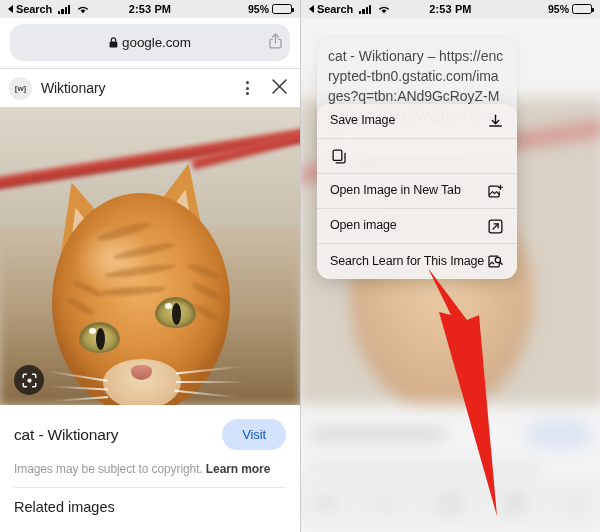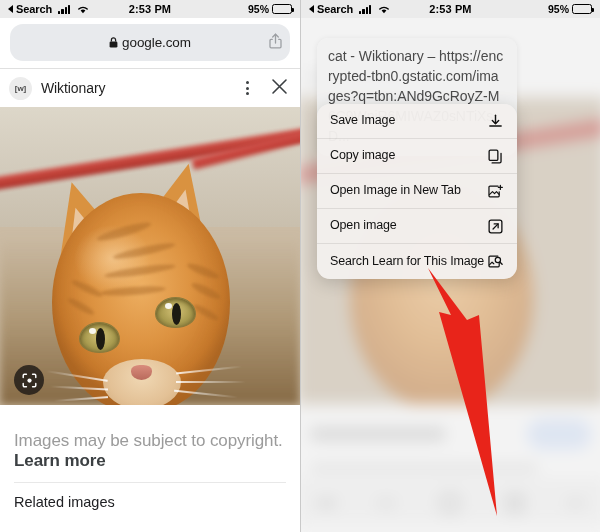"Copy image" span.ctx-label { html: <span>Copy image</span> -> none }
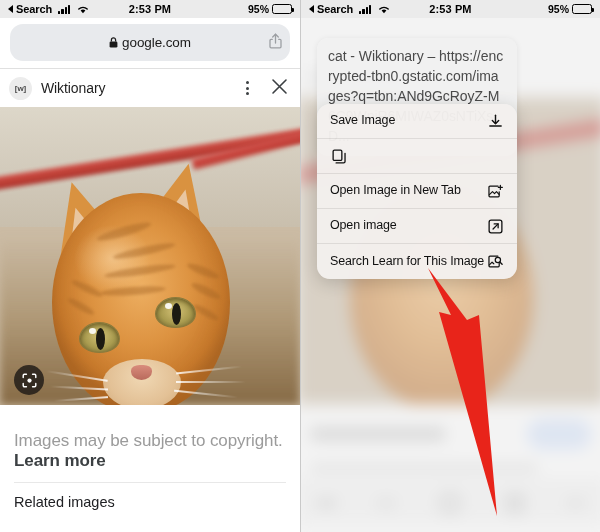"cat - Wiktionary" div.cap-row { html: none -> <div> <span>cat - Wiktionary</span> <button>Visit</button> </div> }
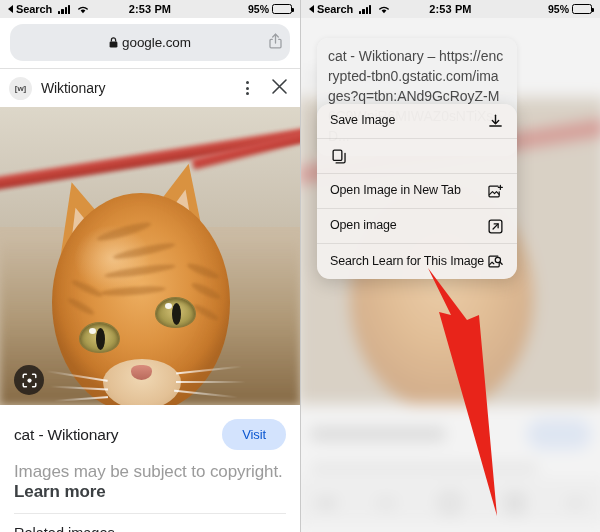"Images may be subject to" .cap-copy { font-size: 17px -> 12px }
